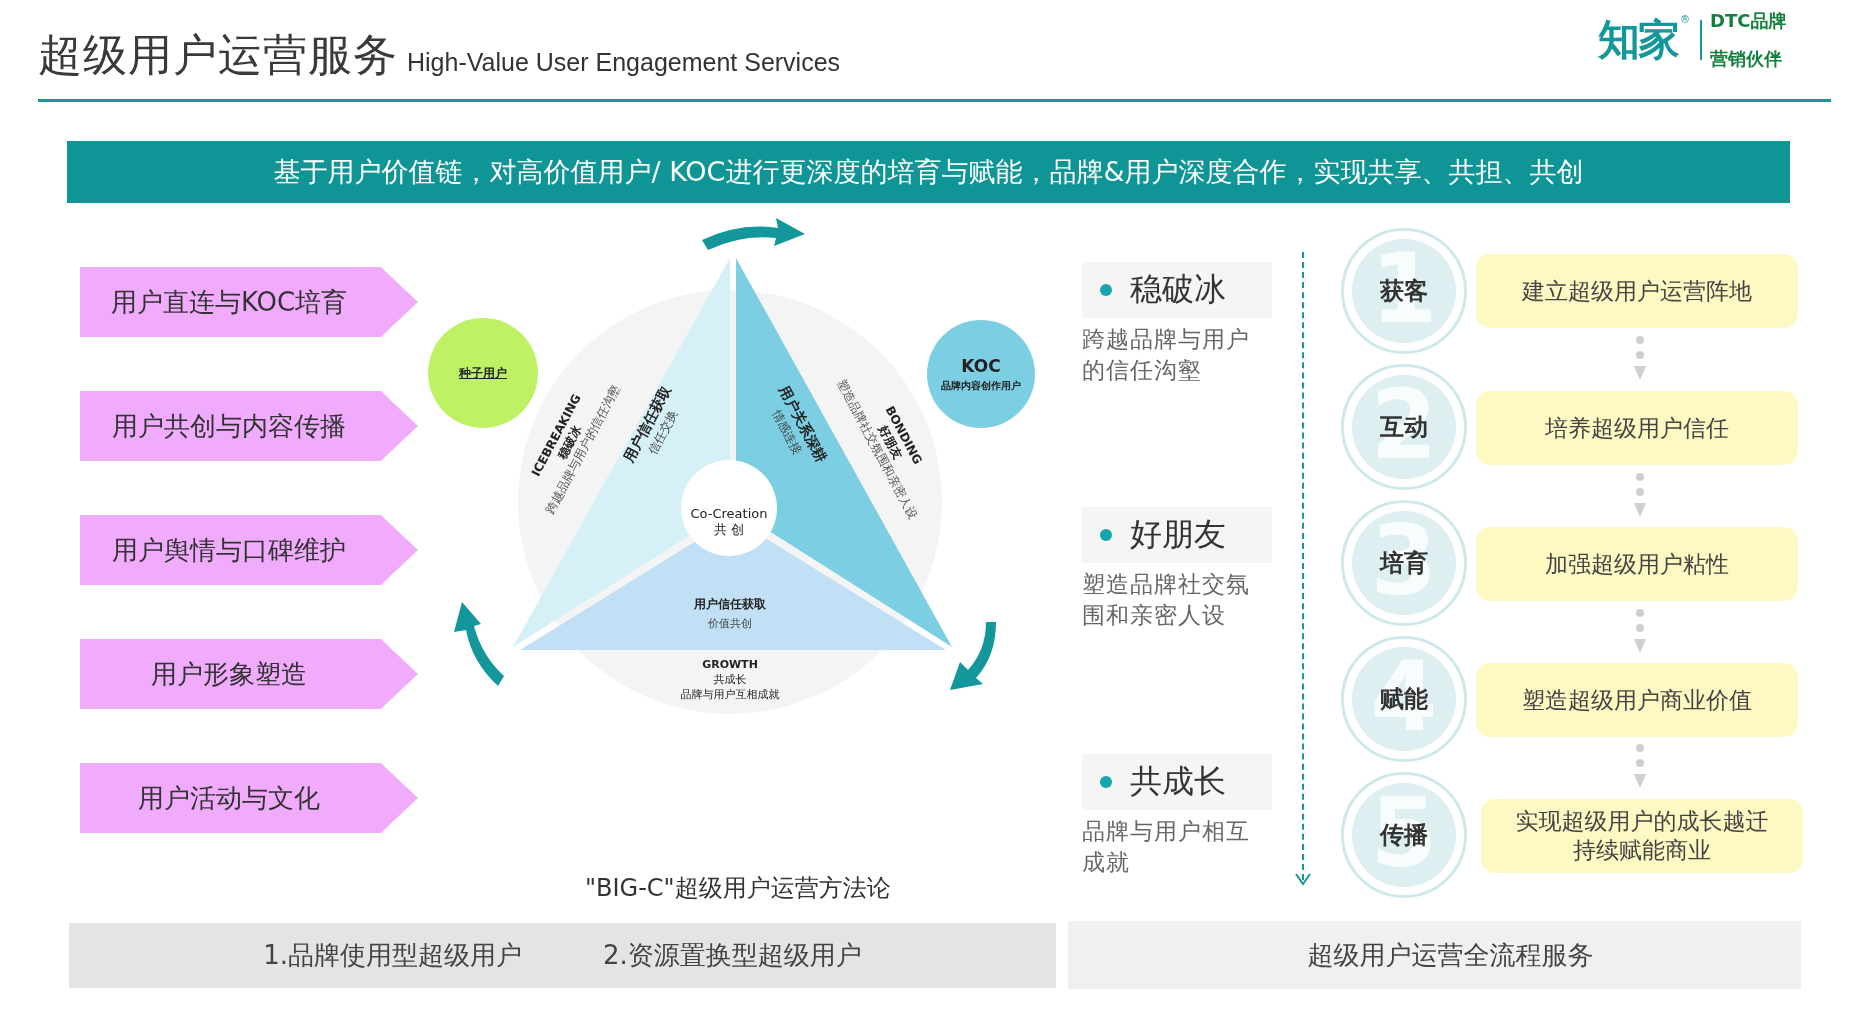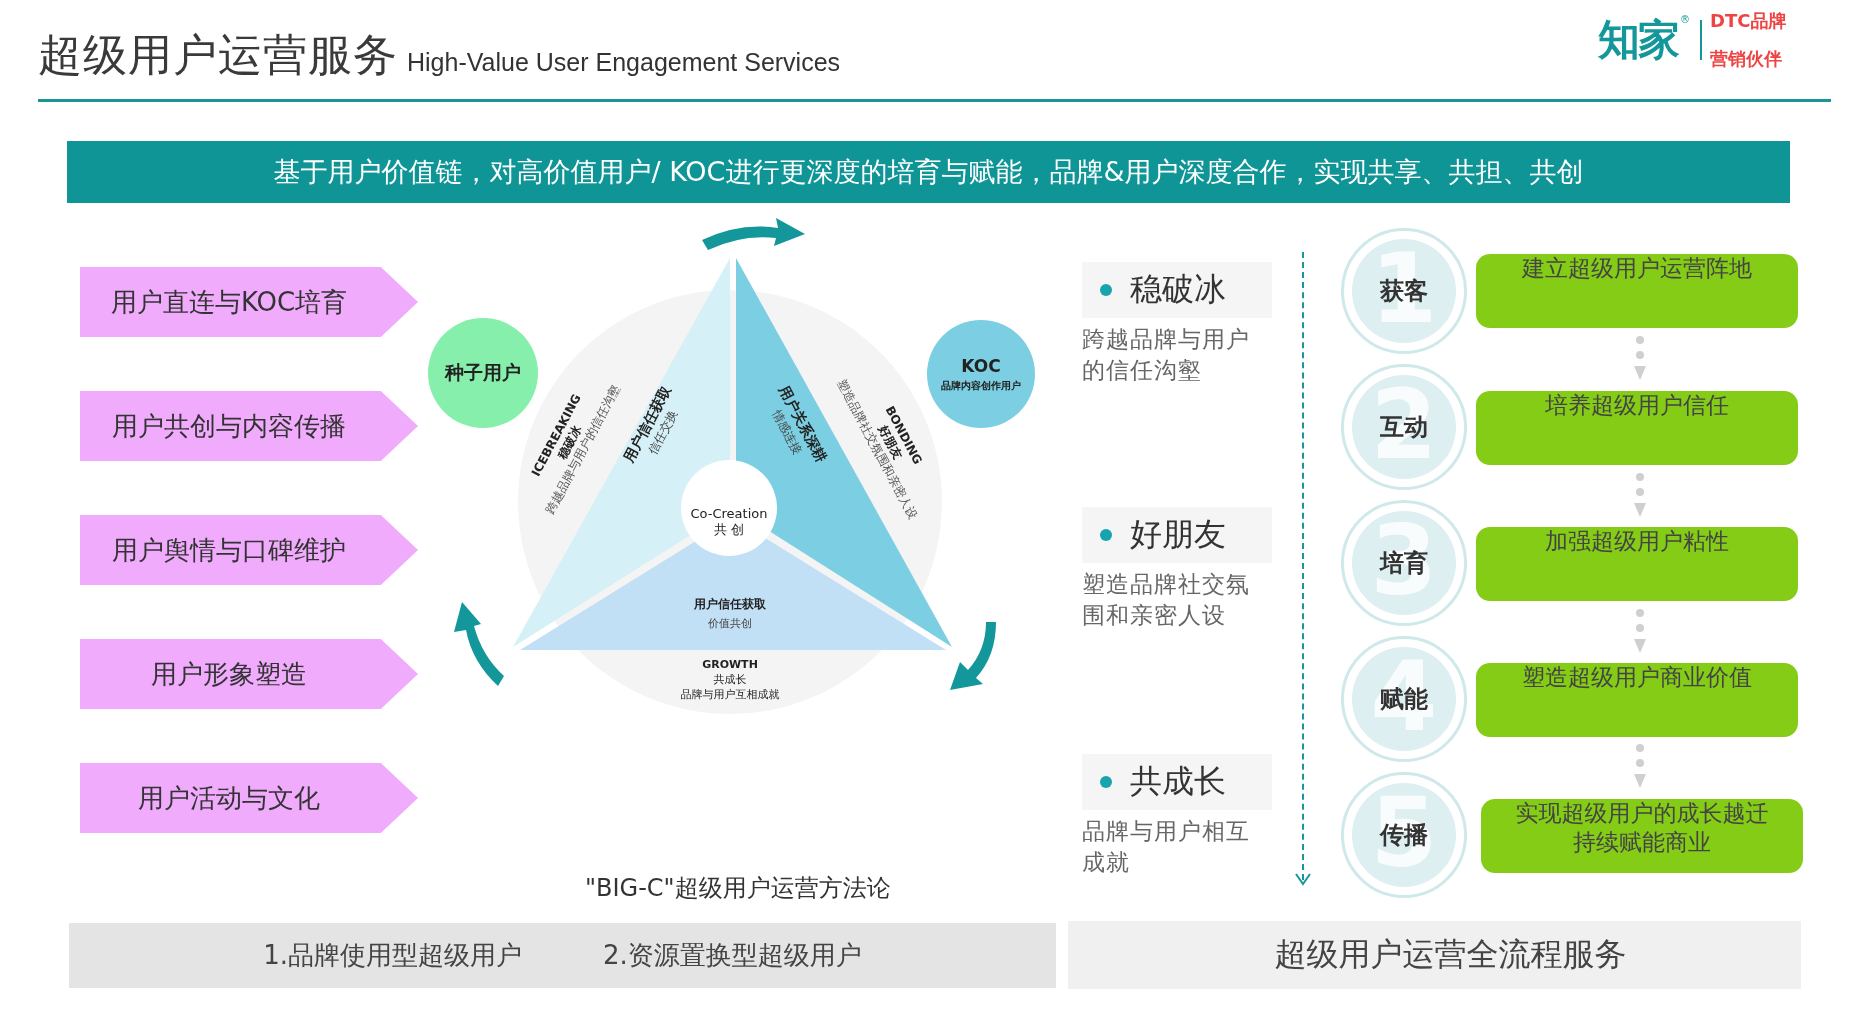"DTC品牌" .logo-sub { color: #ef4444 -> #15803d }
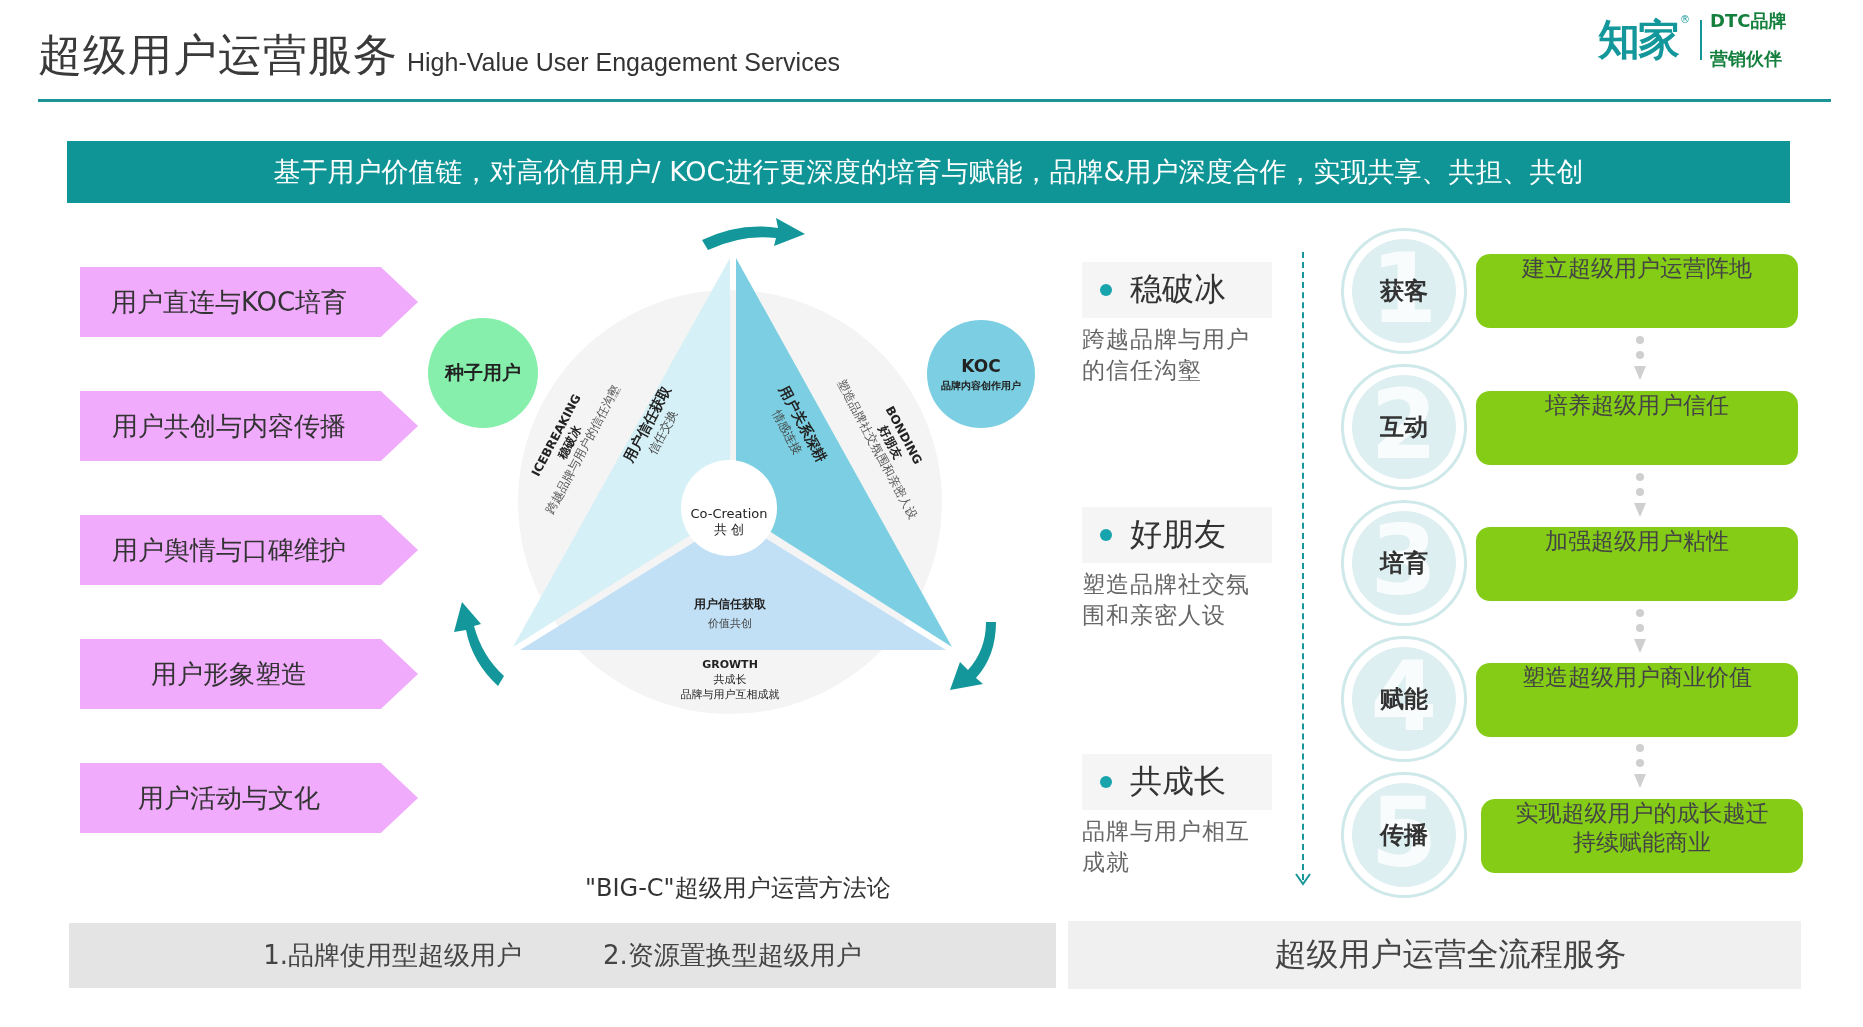"建立超级用户运营阵地" .step-box { align-items: flex-start -> center; background: #84cc16 -> #fef9c3 }
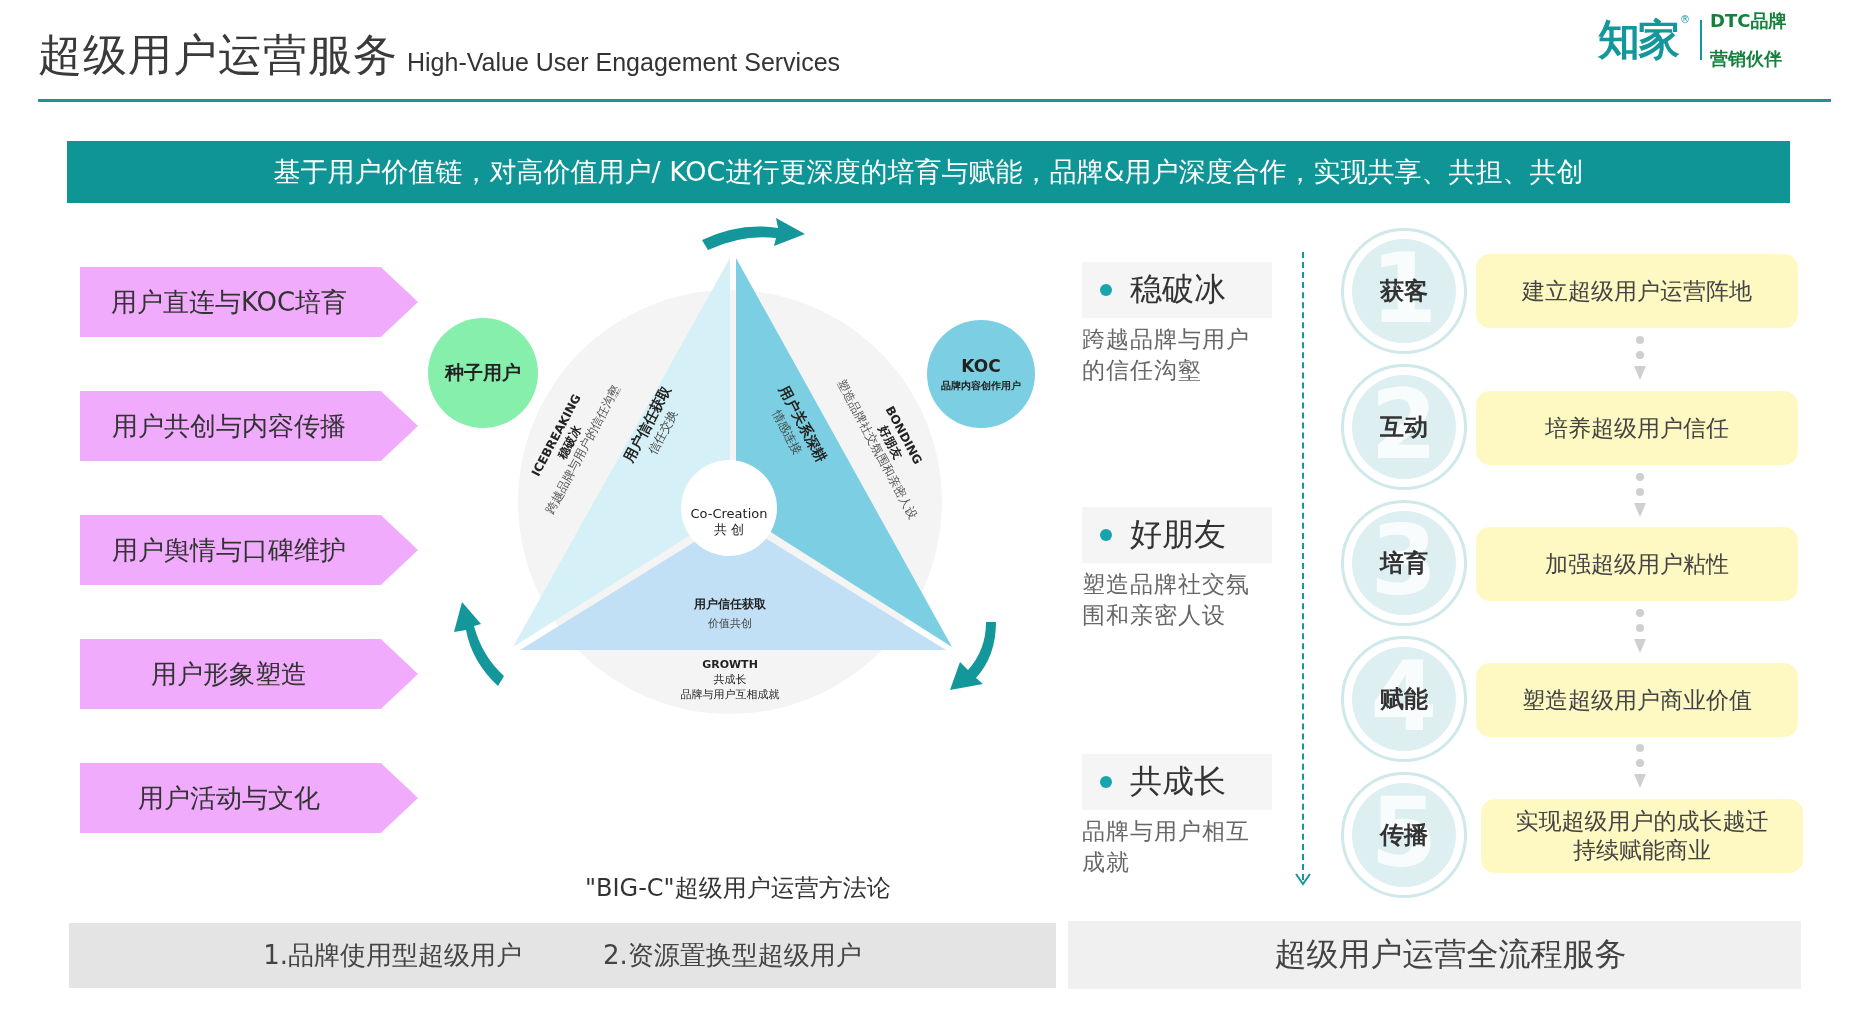"种子用户" div.circle-label { background: #86efac -> #bef264; font-size: 19px -> 12px; text-decoration: none -> underline }
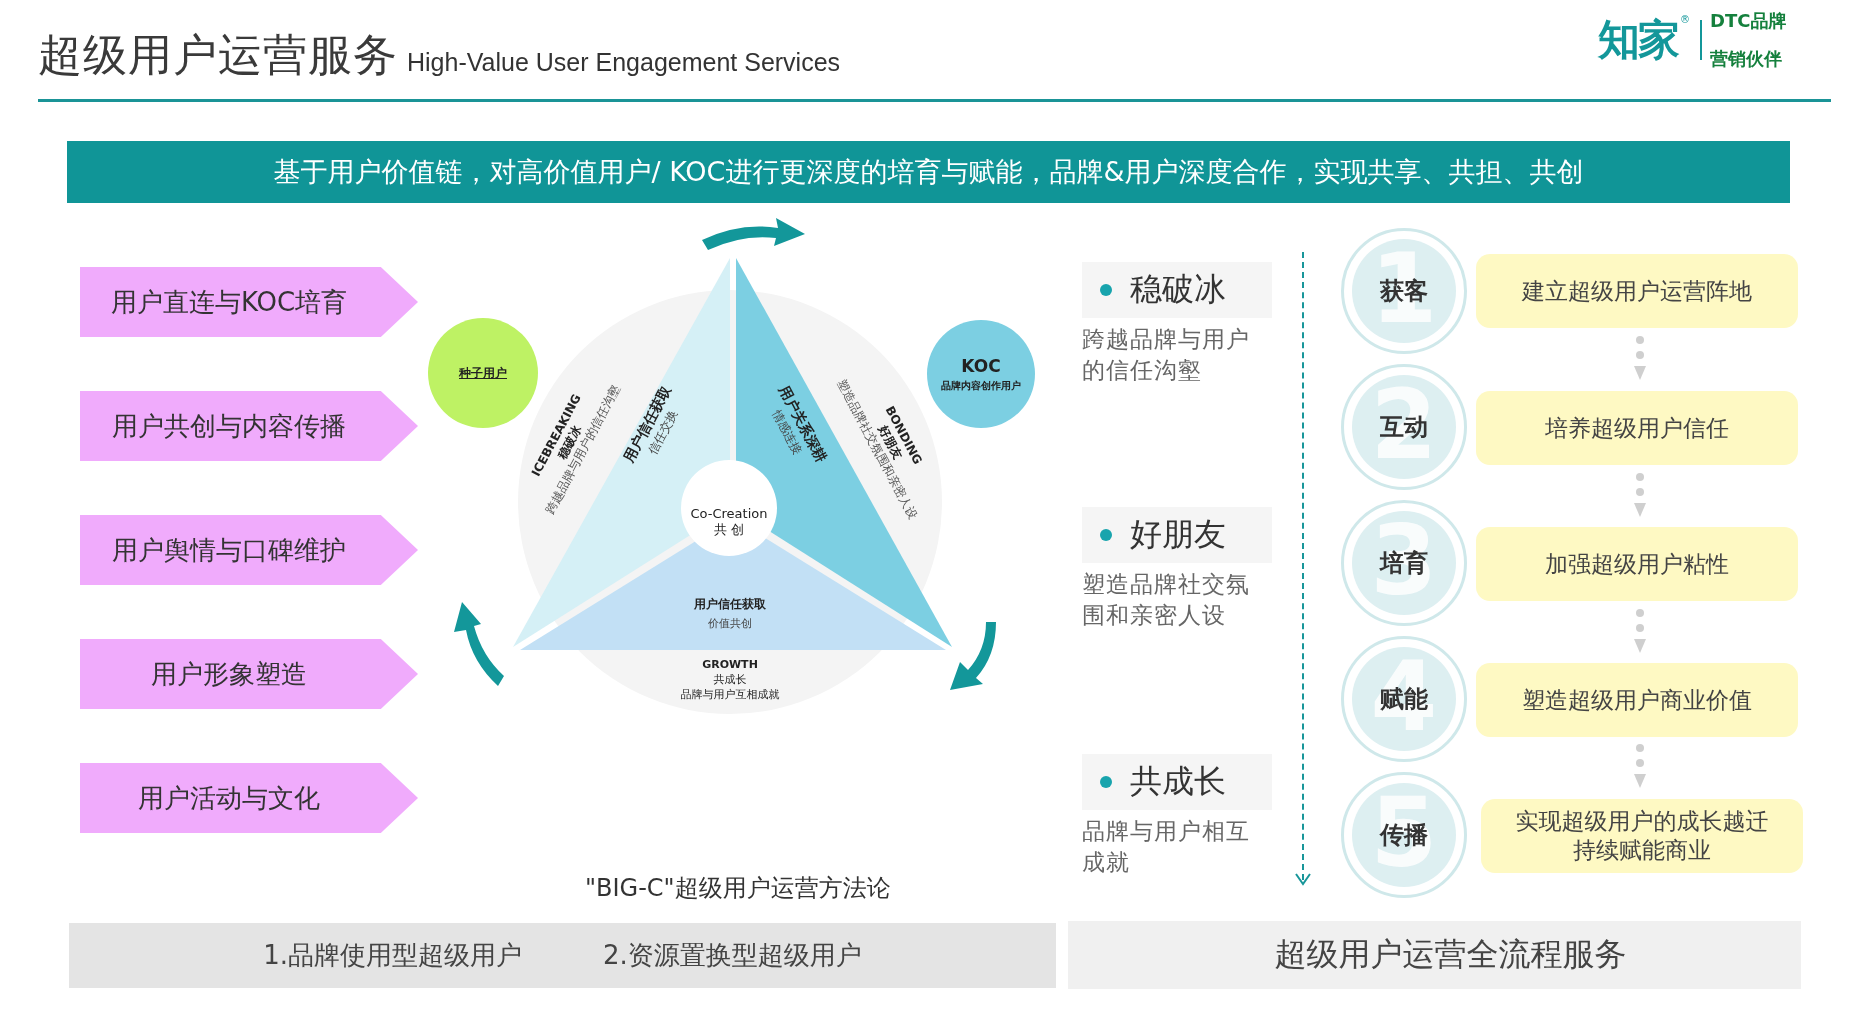"超级用户运营全流程服务" .bottom-right { font-size: 32px -> 26px }
